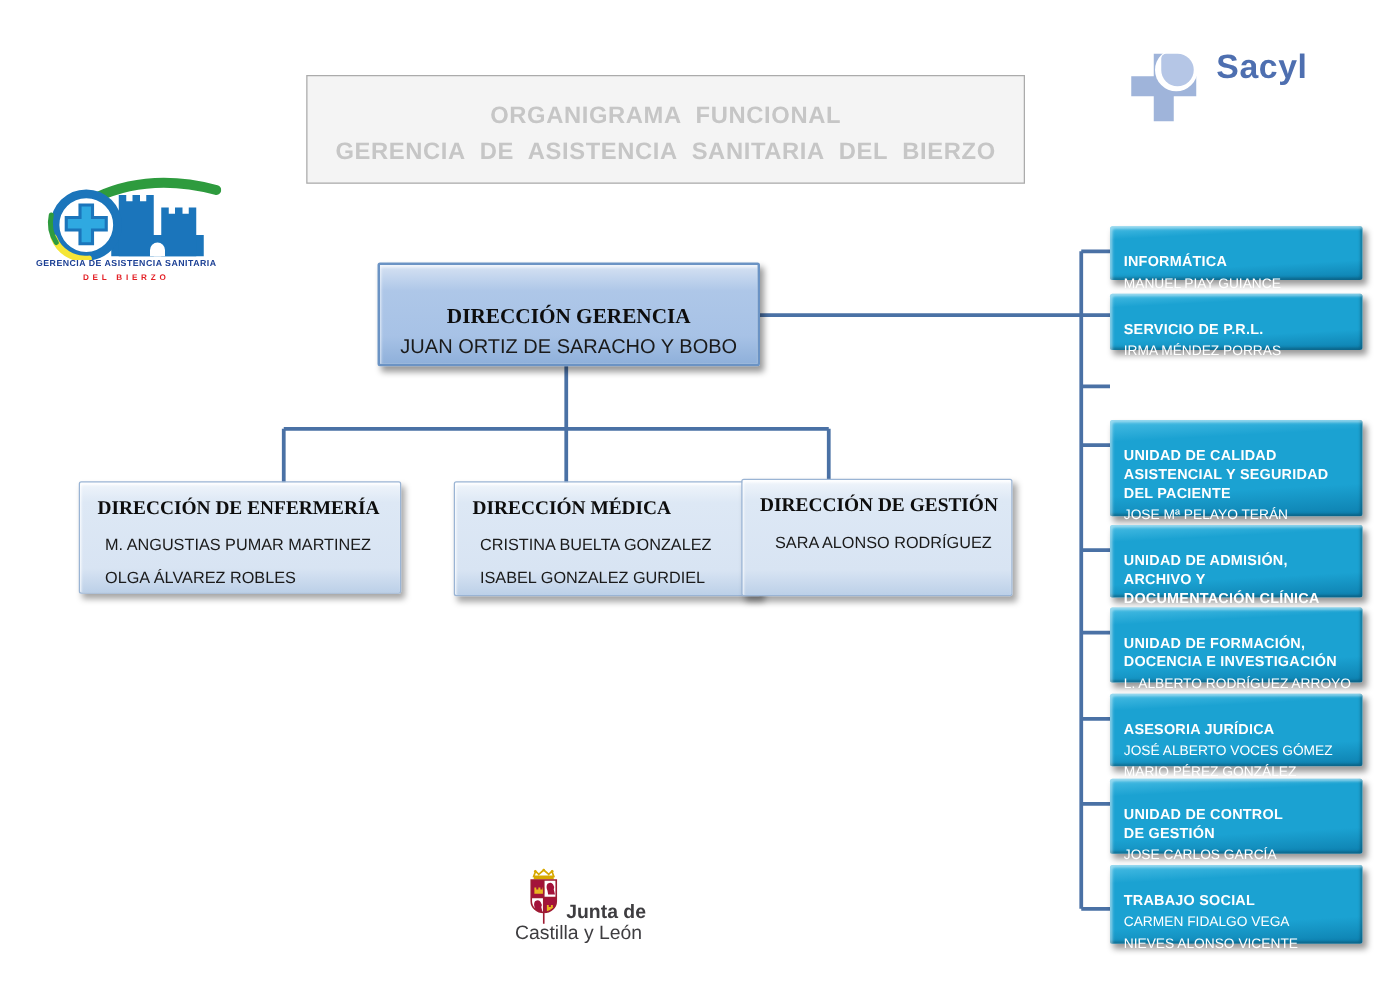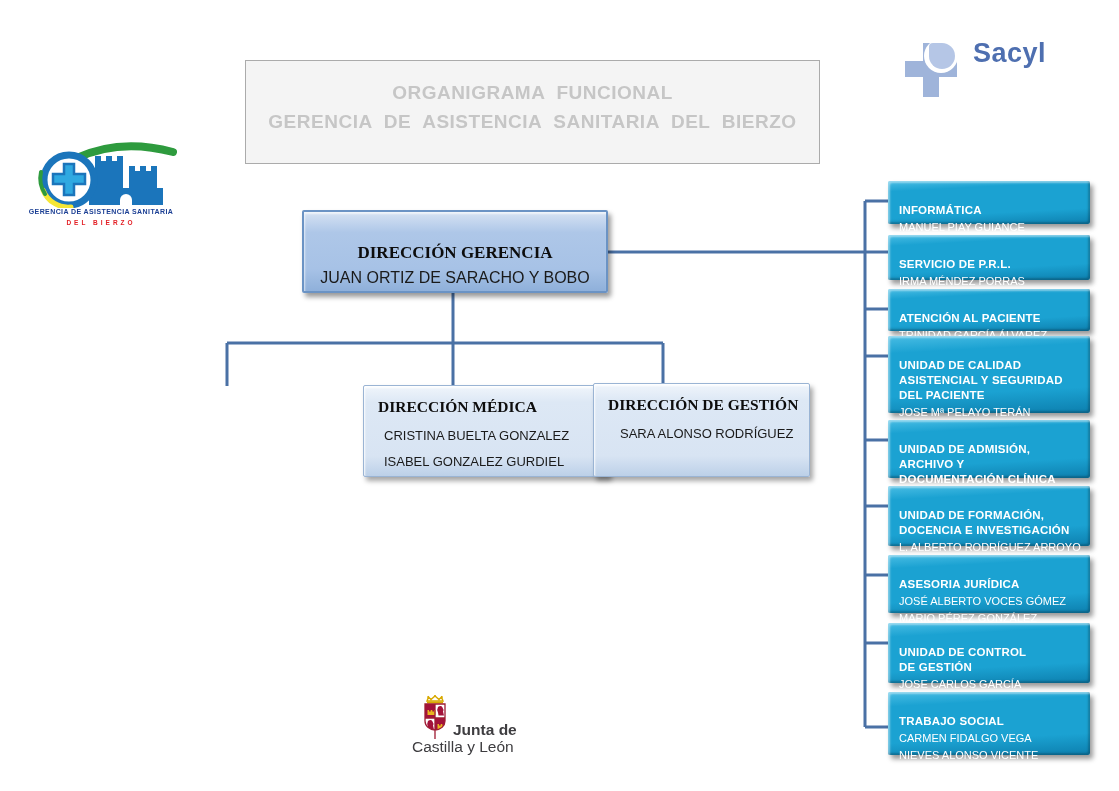"ORGANIGRAMA FUNCIONAL" .banner { height: 104px -> 87px }
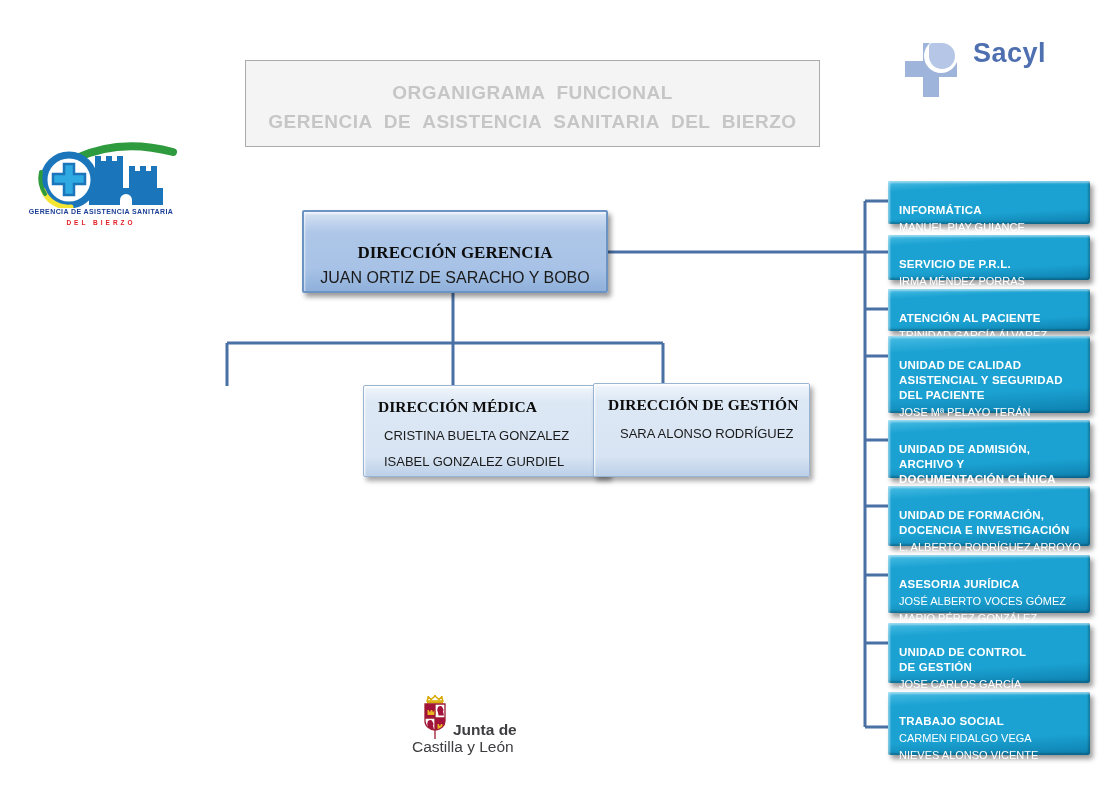"ATENCIÓN AL PACIENTE" div.unit { html: <div> <div>ATENCIÓN AL PACIENTE</div> <div>TRINIDAD GARCÍA ÁLVAREZ</div> </div> -> none }
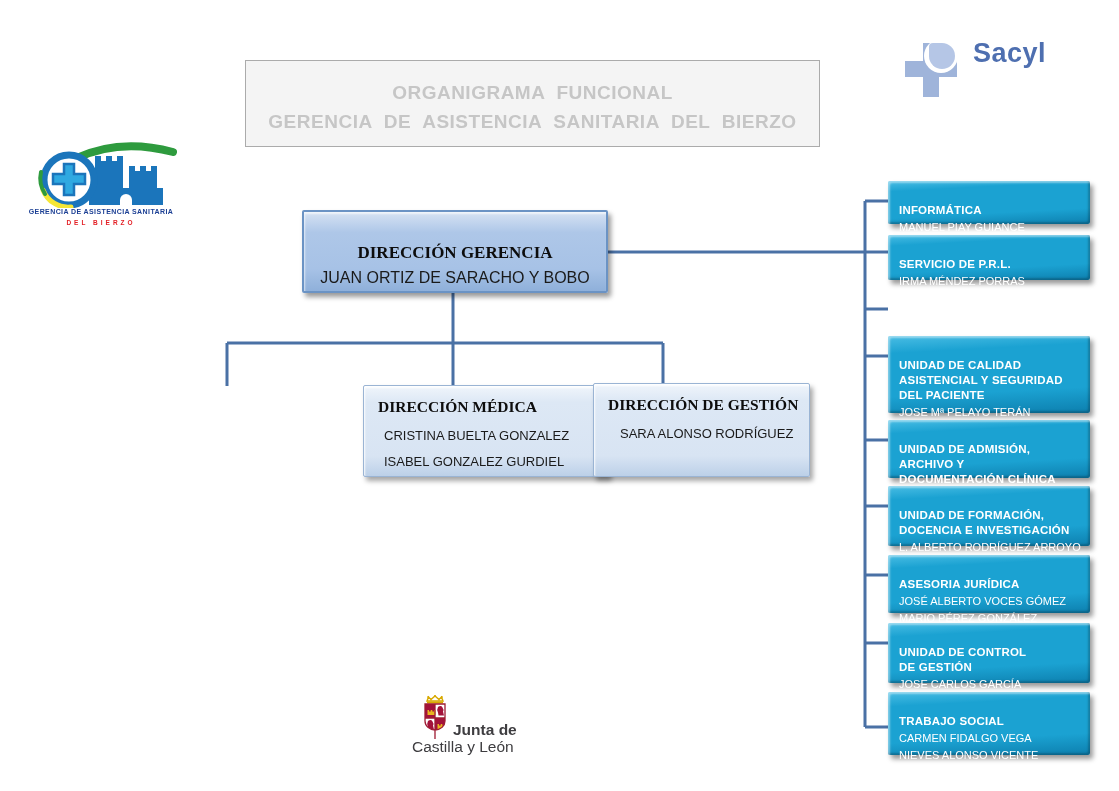"DIRECCIÓN DE ENFERMERÍA" div.box { html: none -> <div> <div>DIRECCIÓN DE ENFERMERÍA</div> <div>M. ANGUSTIAS PUMAR MARTINEZ</div> <div>OLGA ÁLVAREZ ROBLES</div> </div> }
